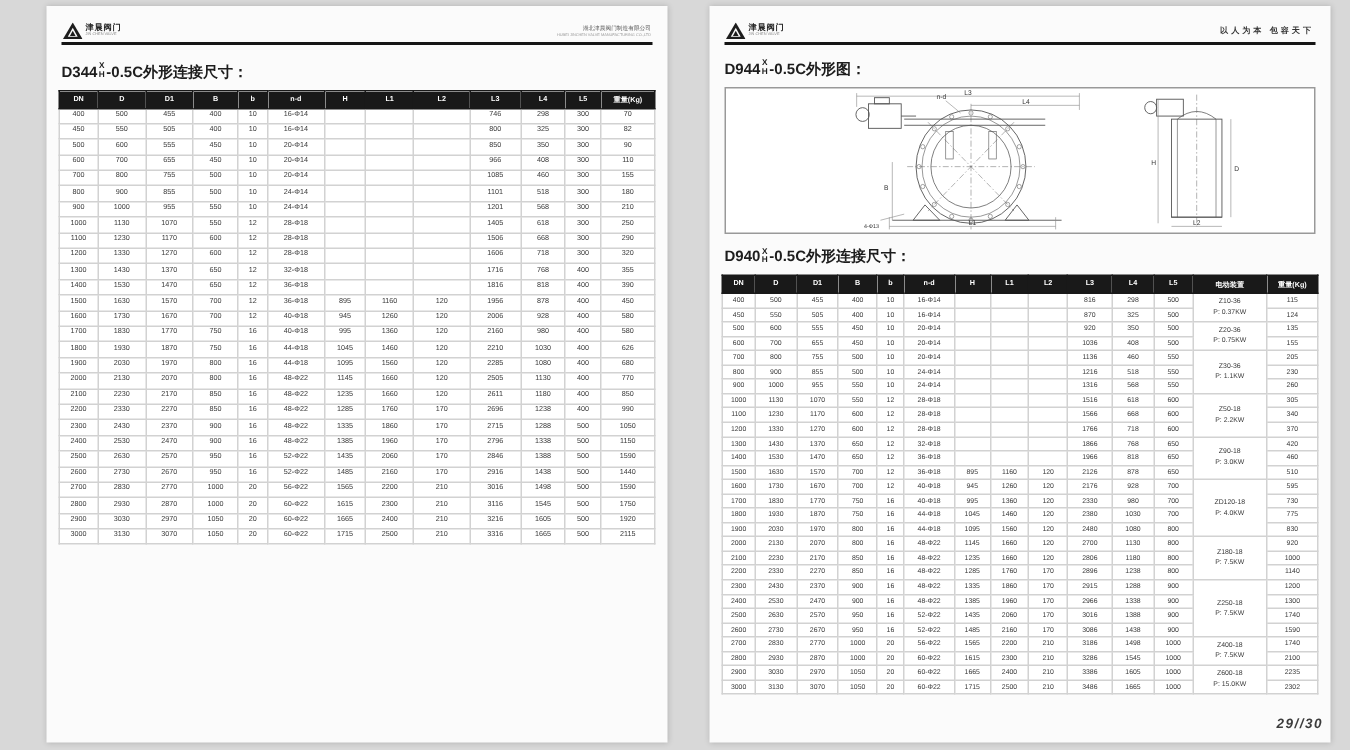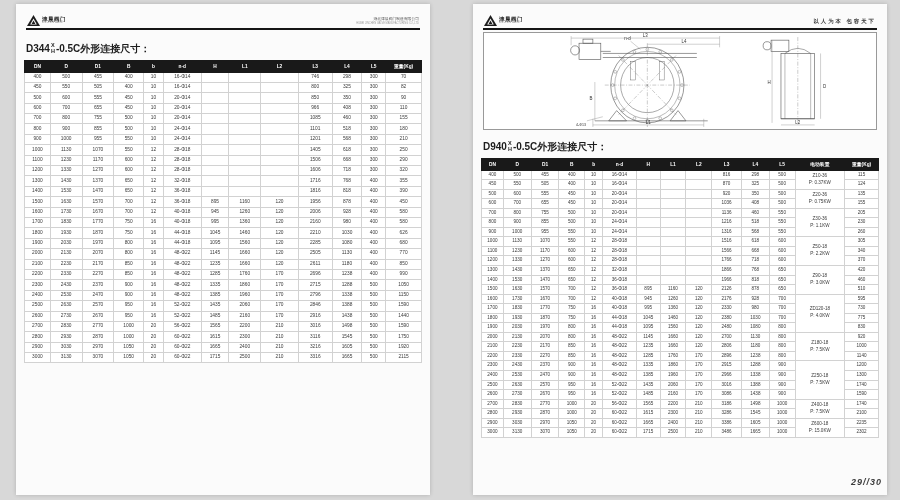"D344" .page.left { left: 16px -> 31px }
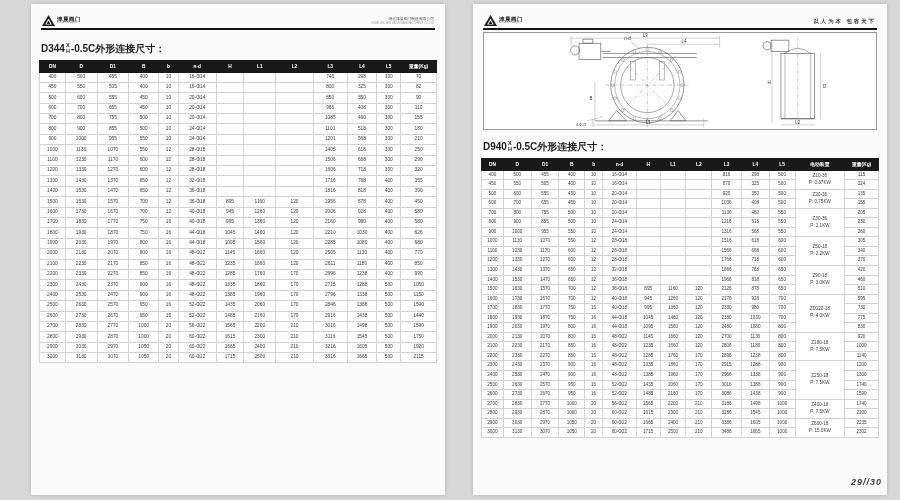"D944" div.sec-title { html: none -> <div> <span>D944</span> <span> <span>X</span> <span>H</span> </span> <span>-0.5C外形图：</span> </div> }
